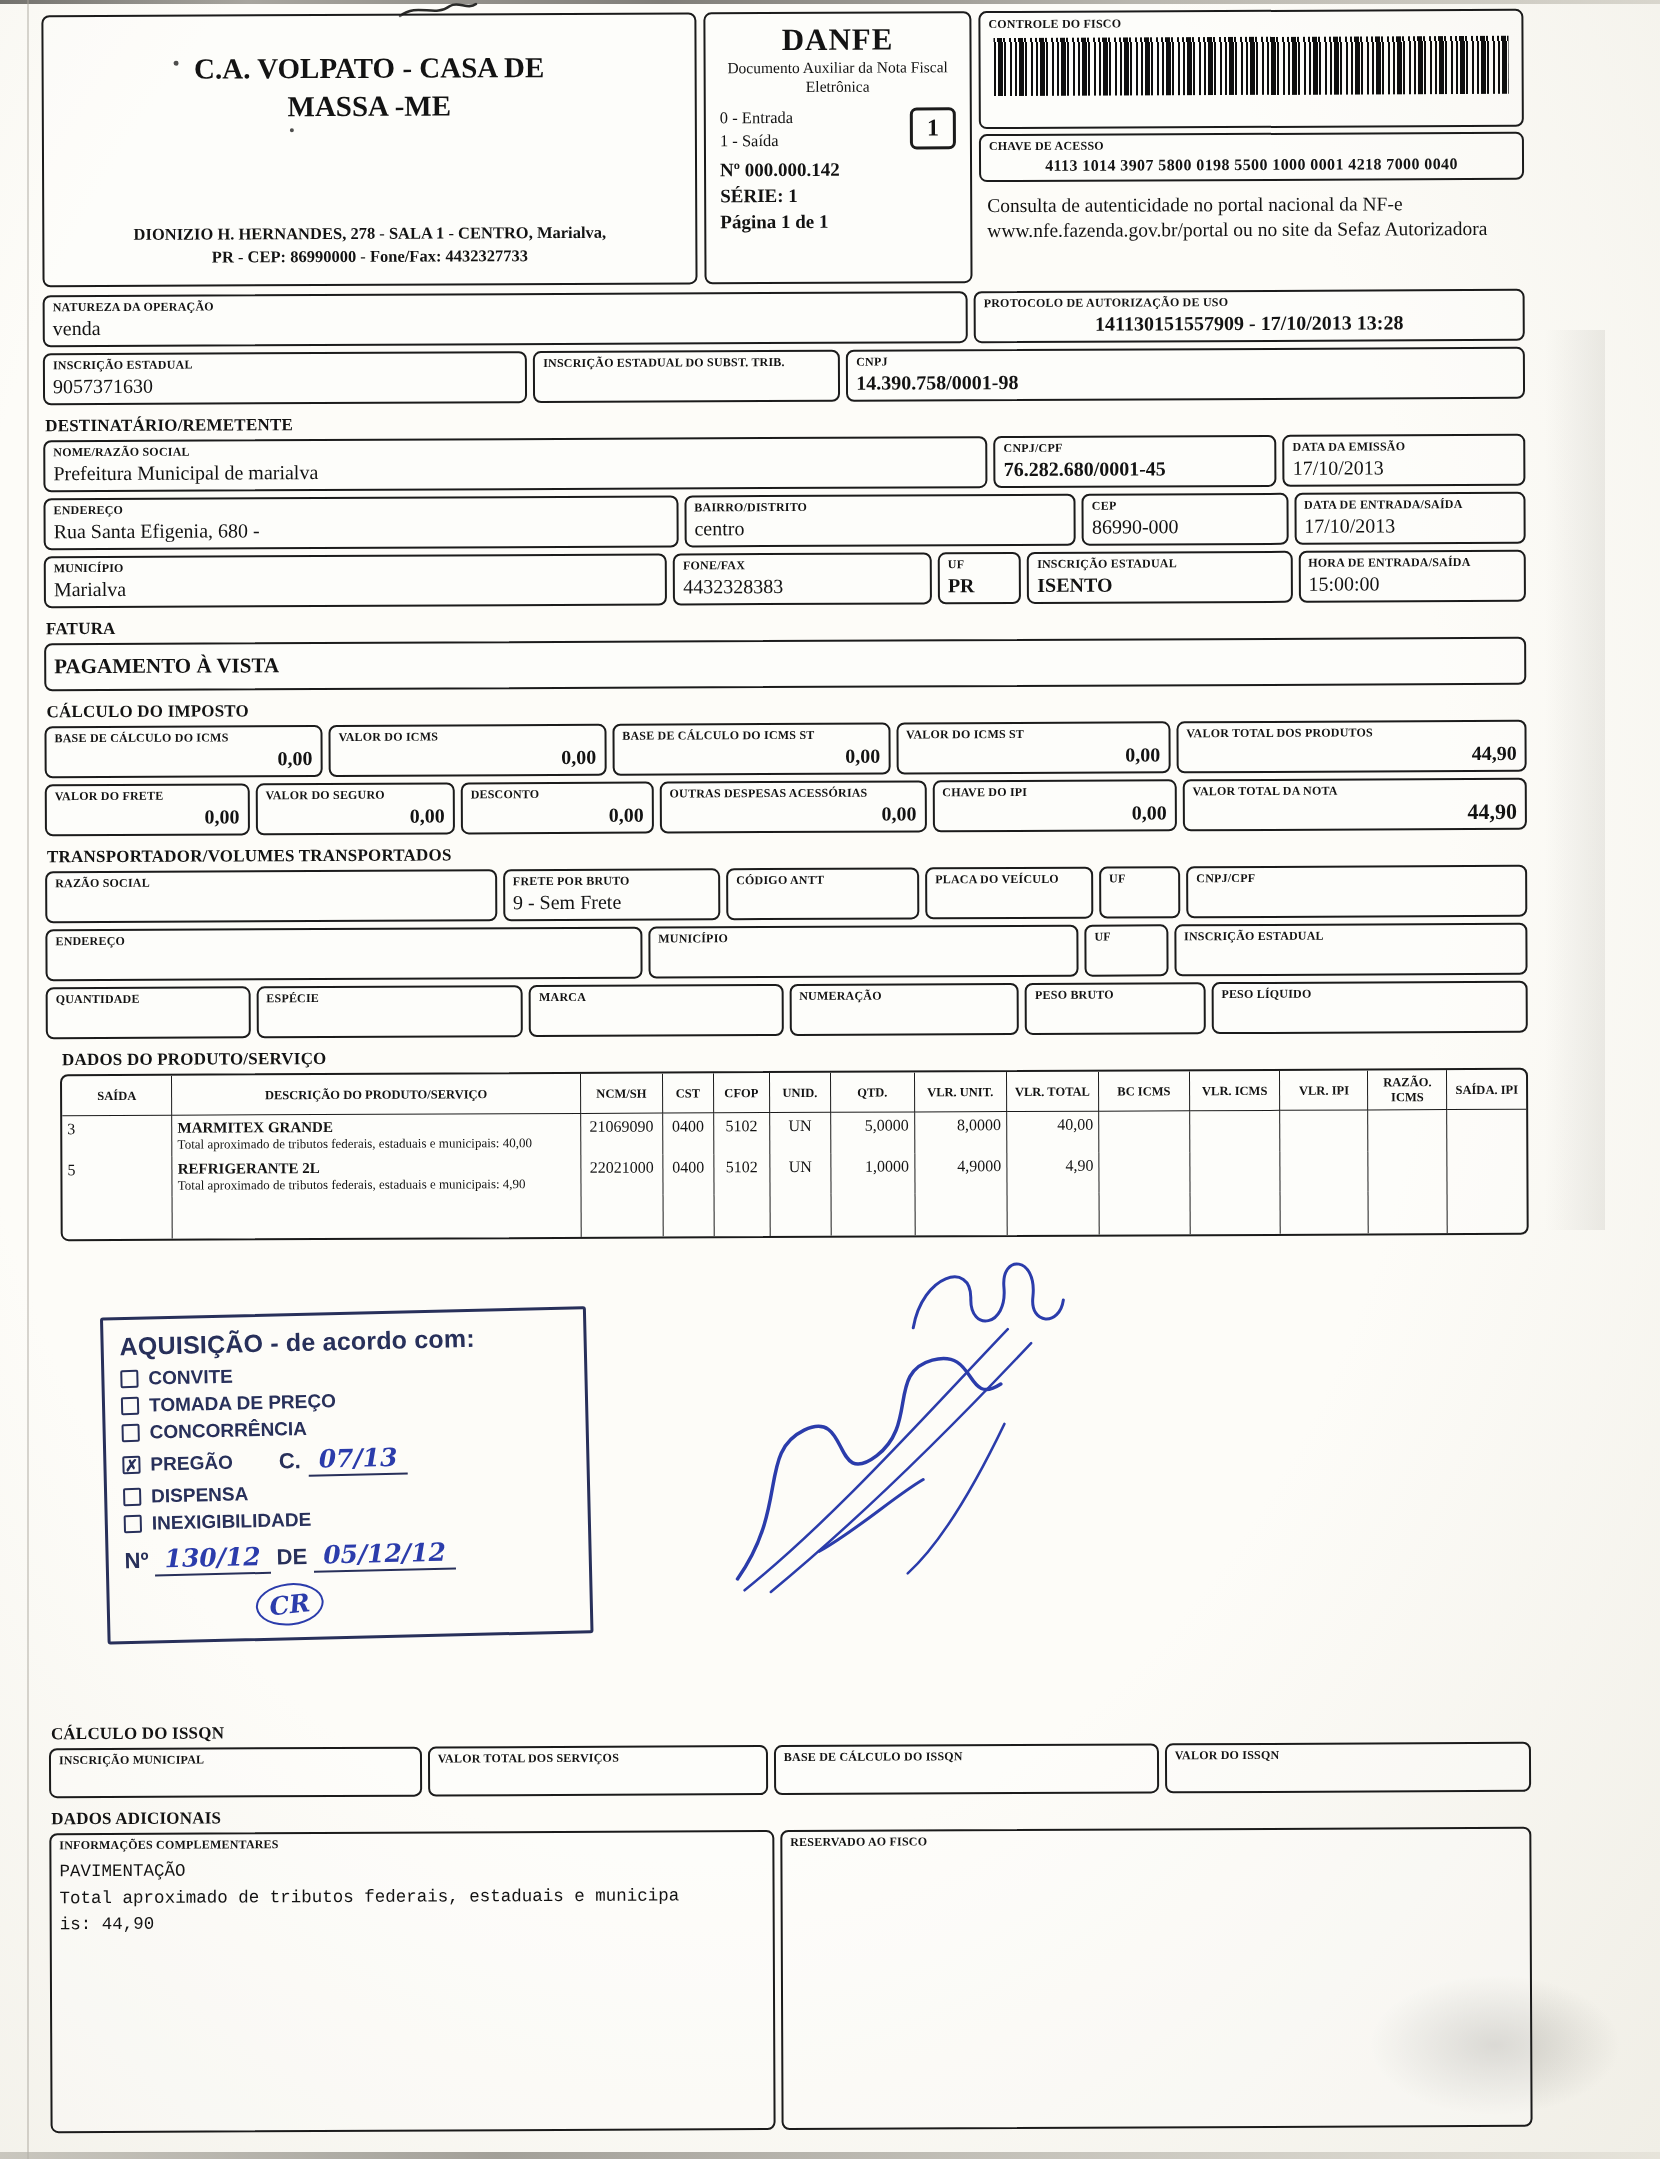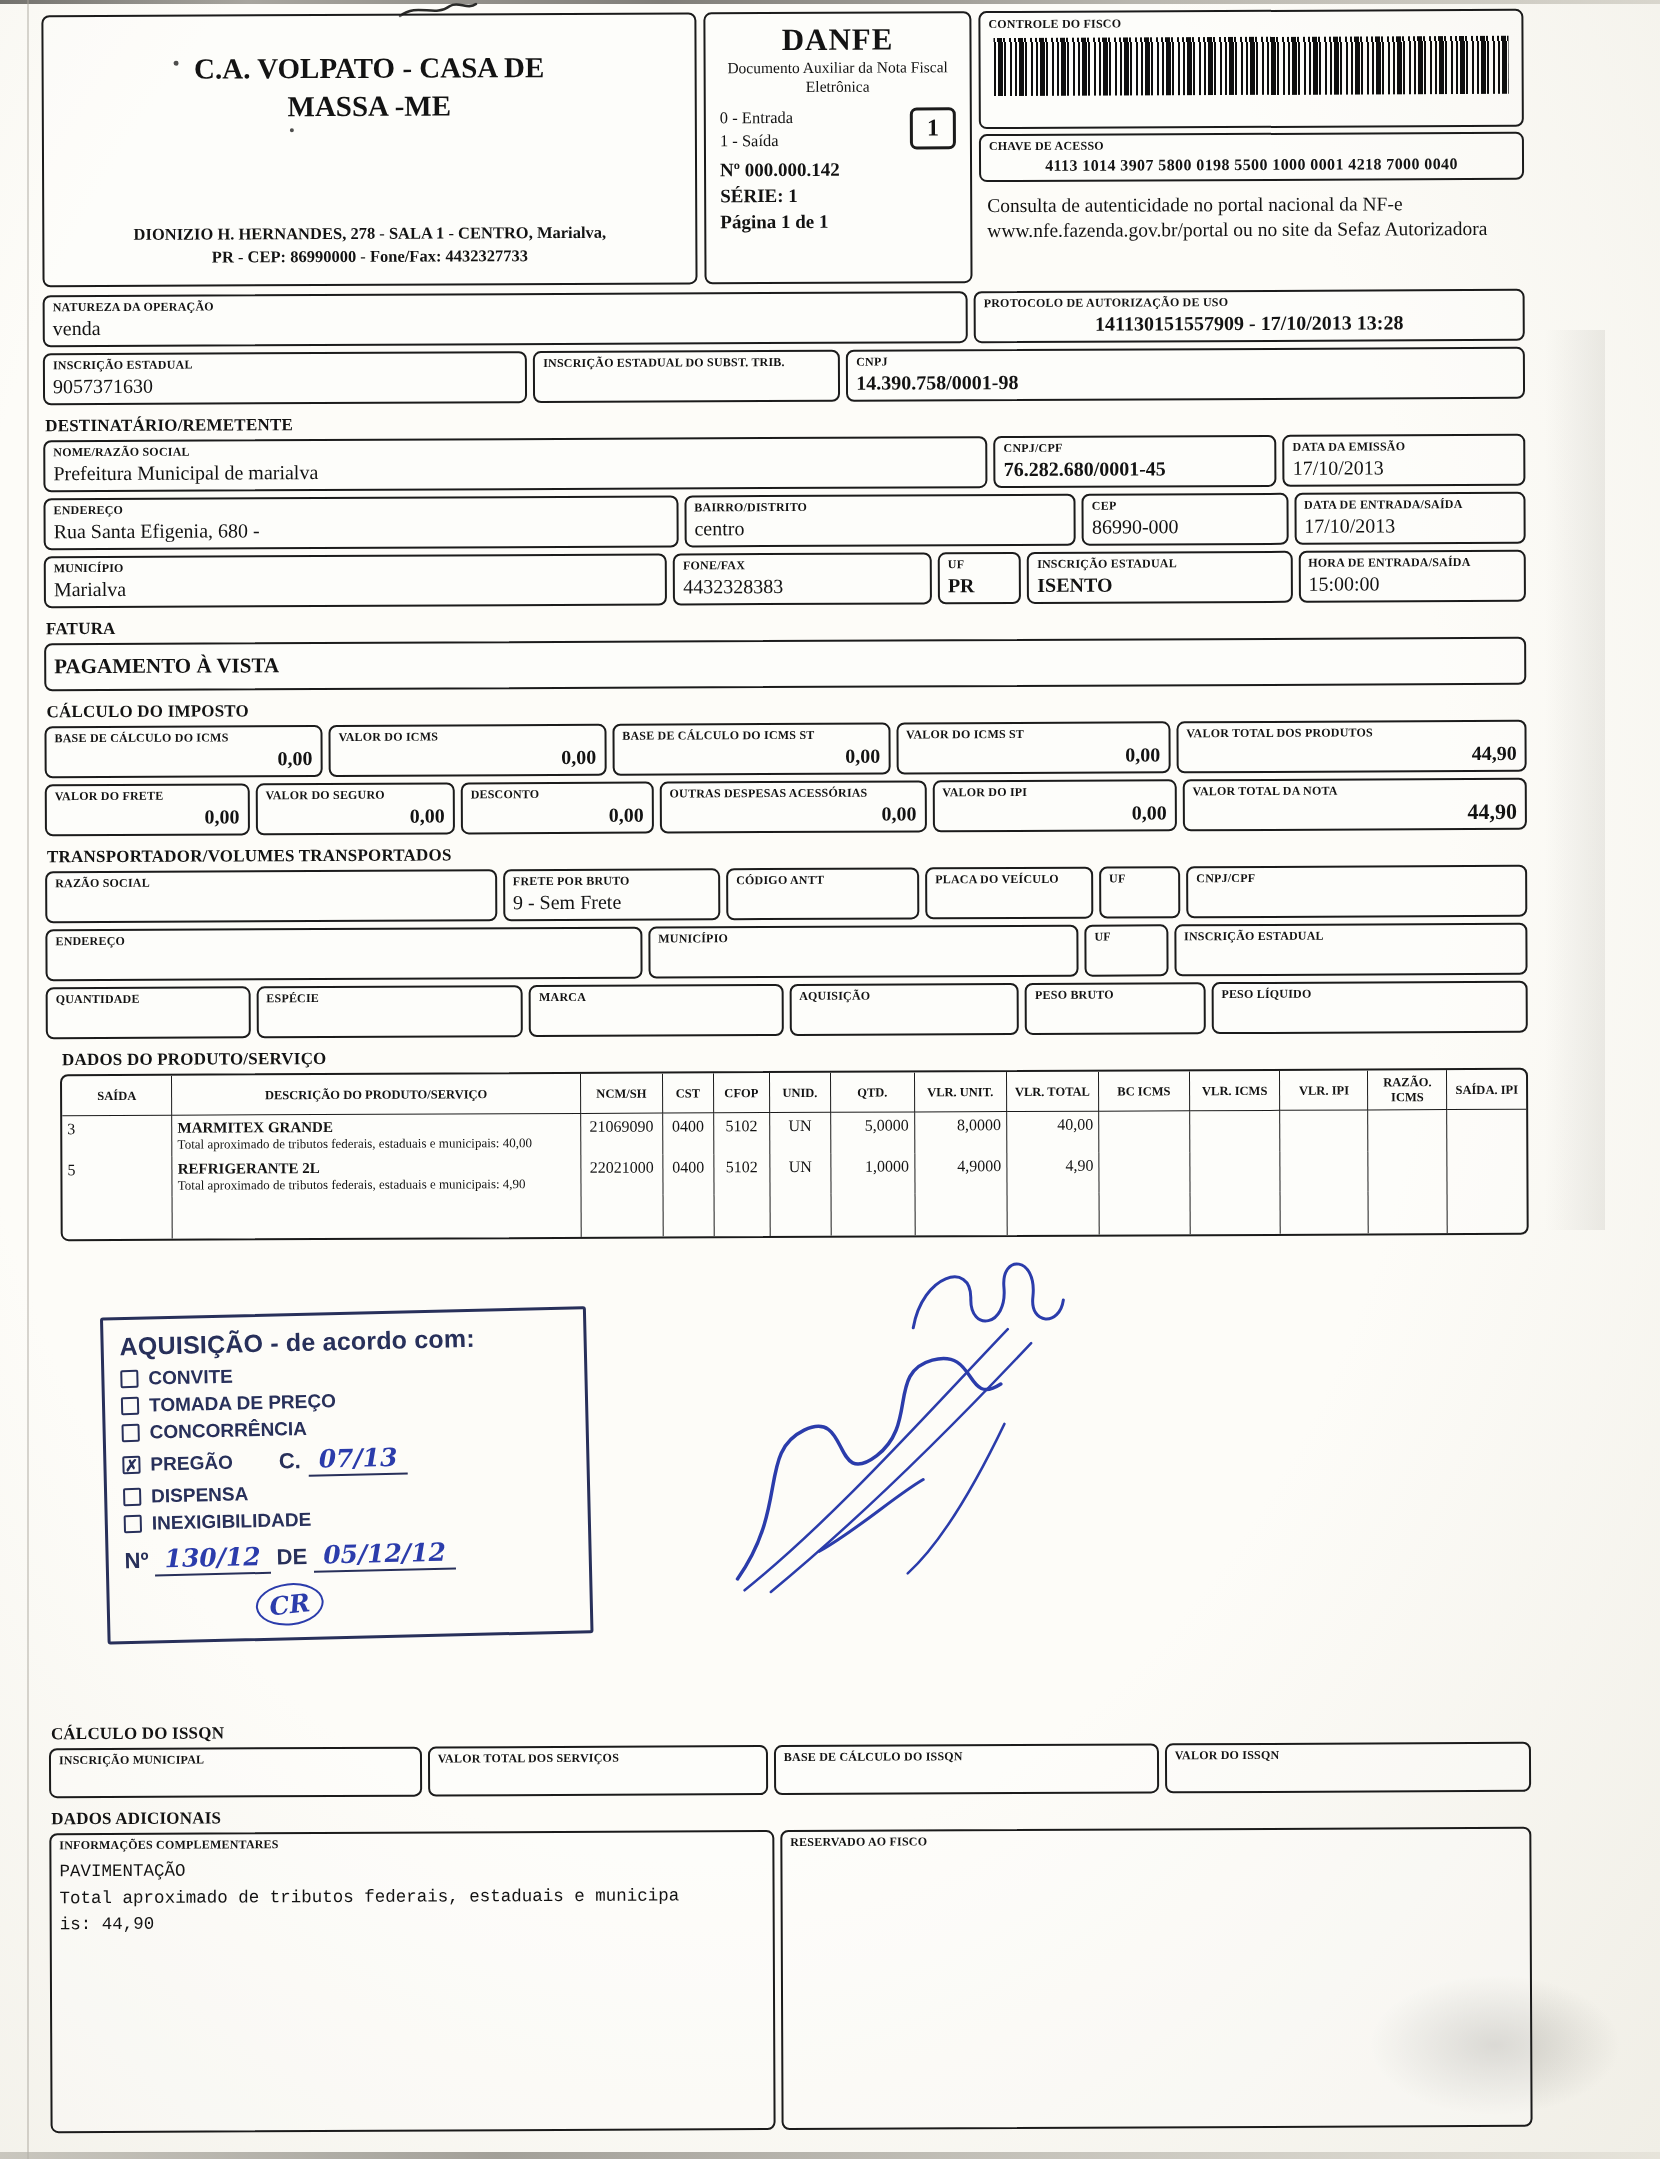"VALOR DO IPI" div.lbl { text: VALOR -> CHAVE }
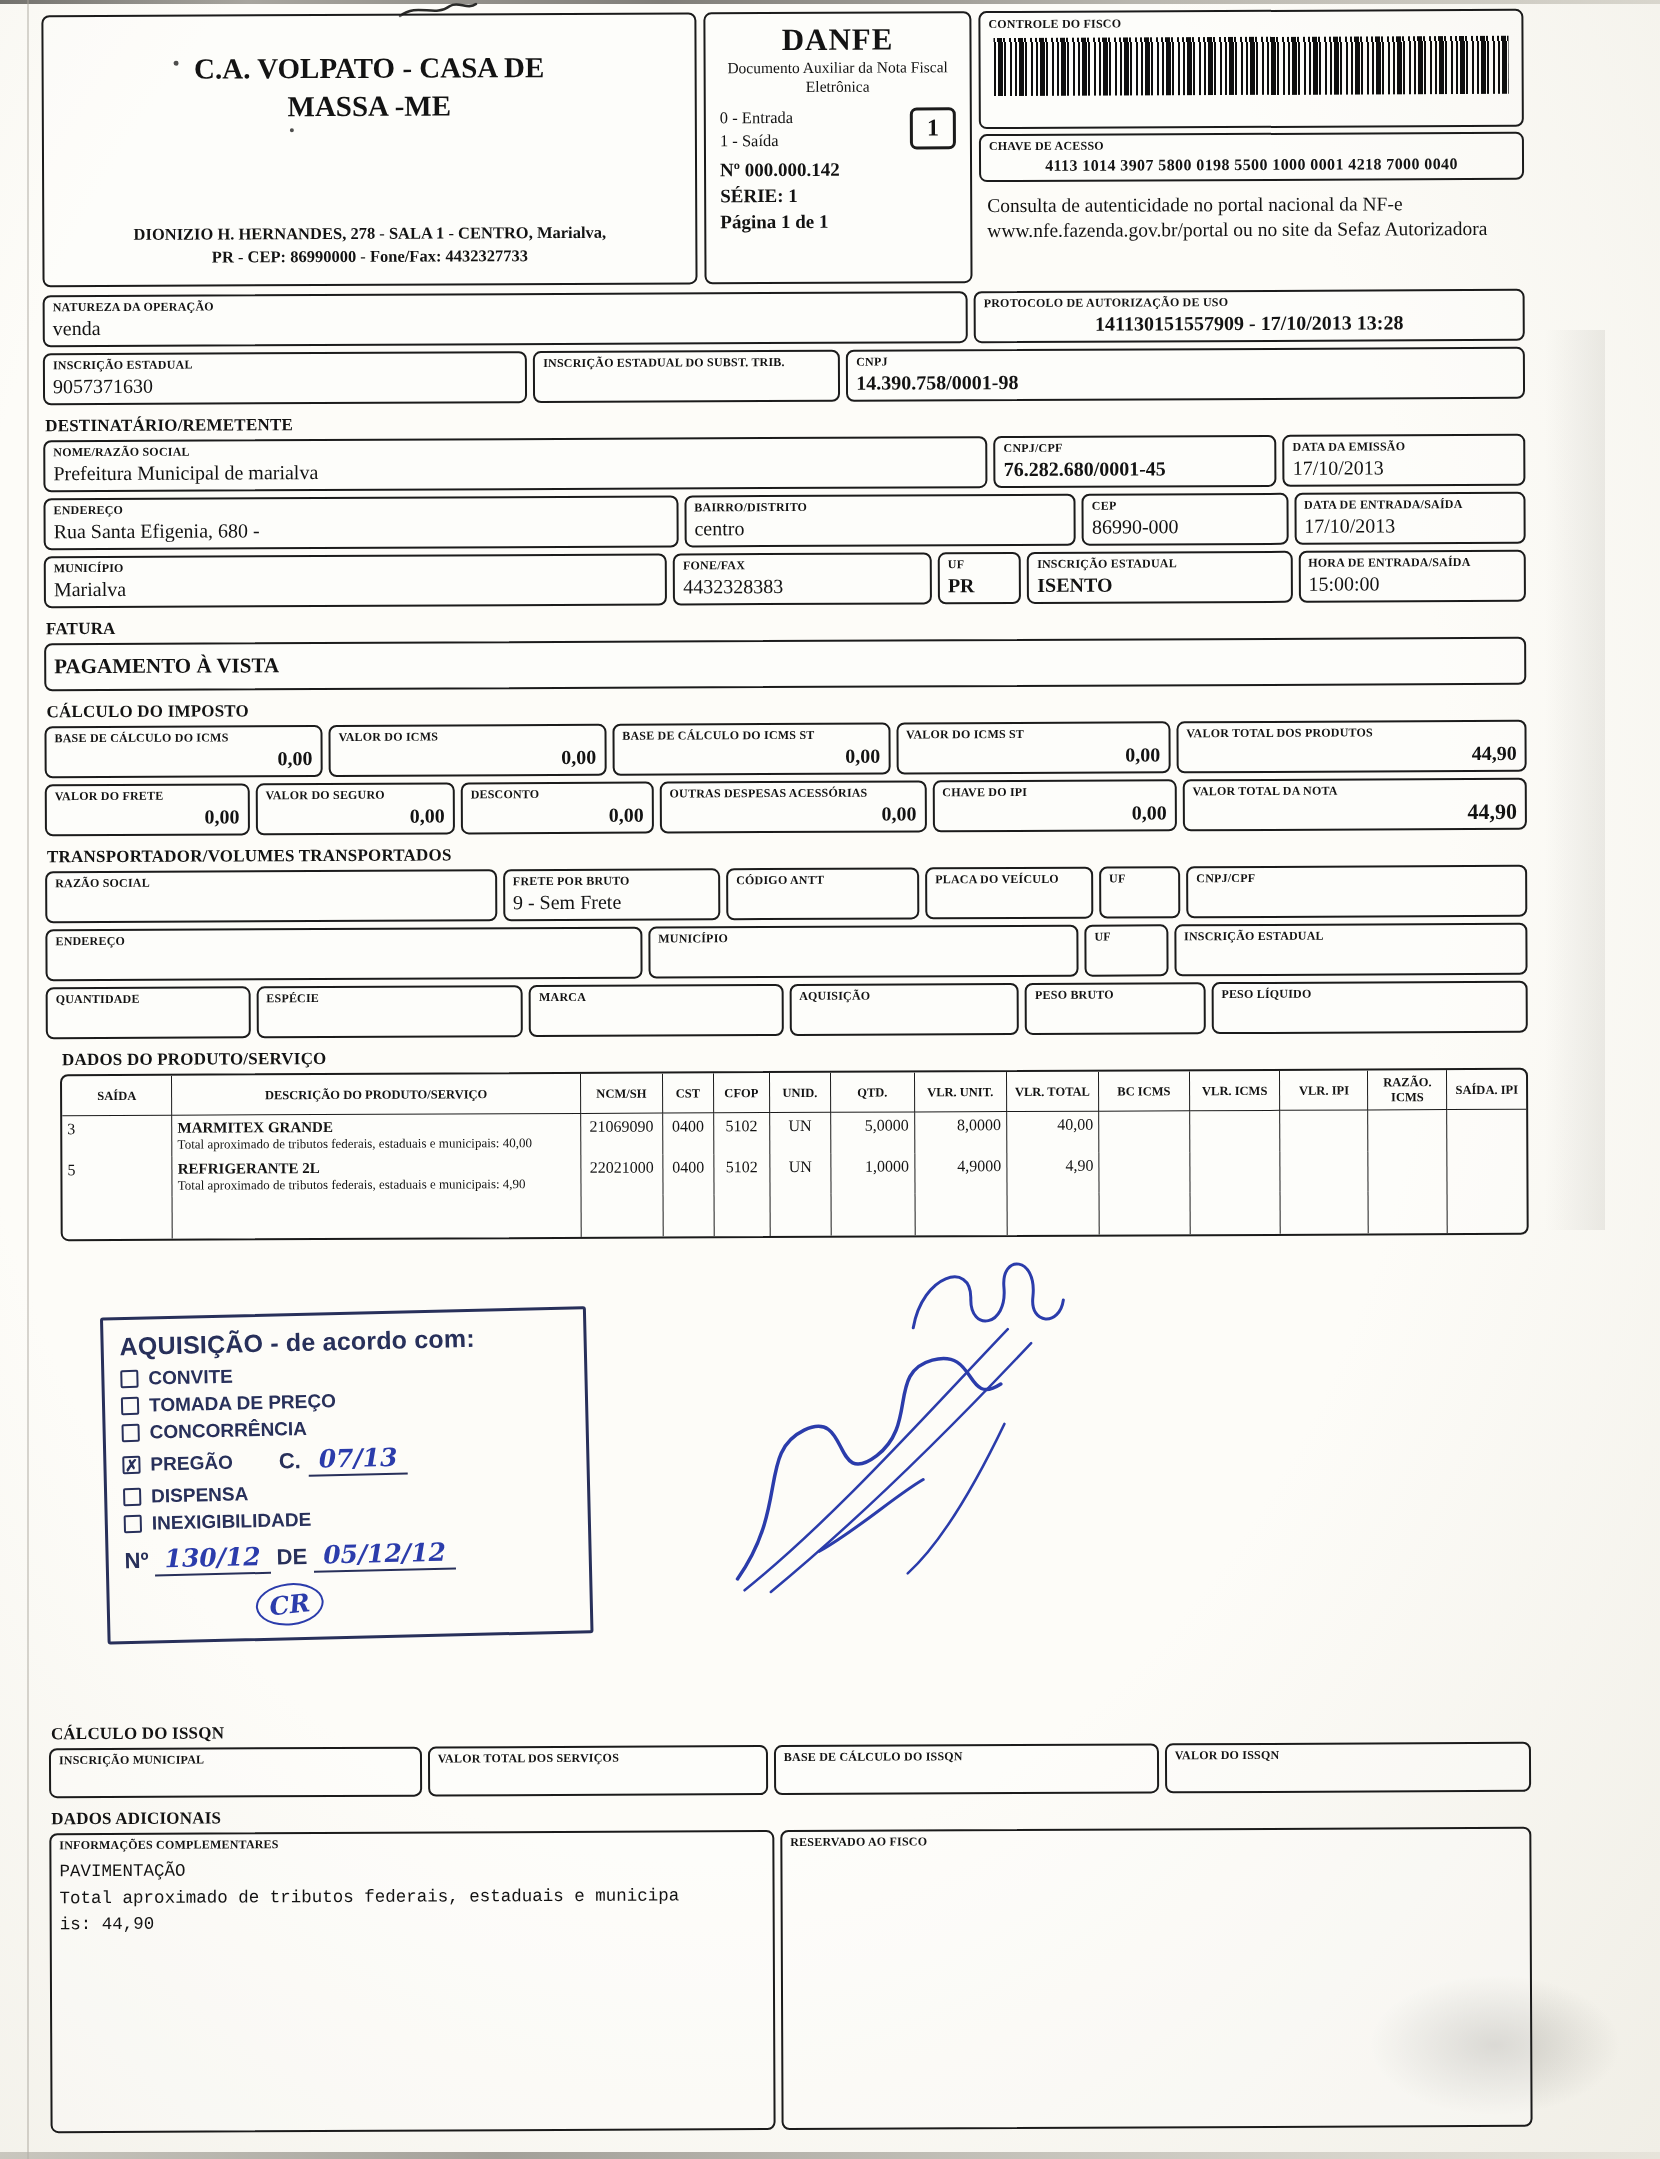"AQUISIÇÃO" div.lbl { text: AQUISIÇÃO -> NUMERAÇÃO }
